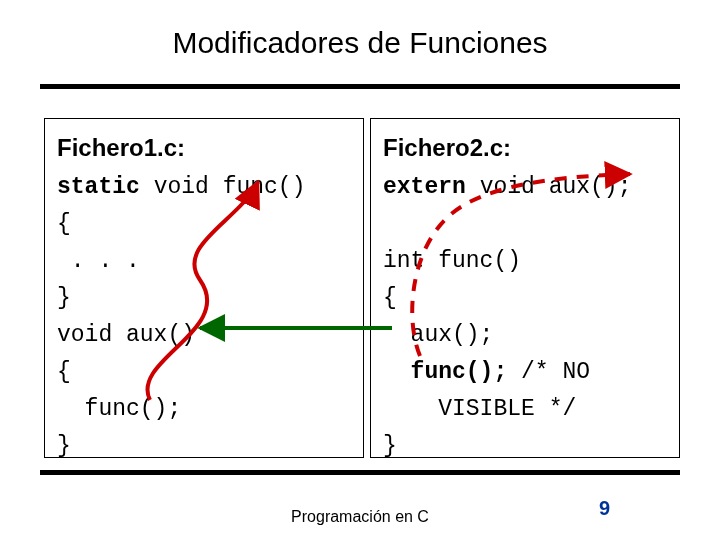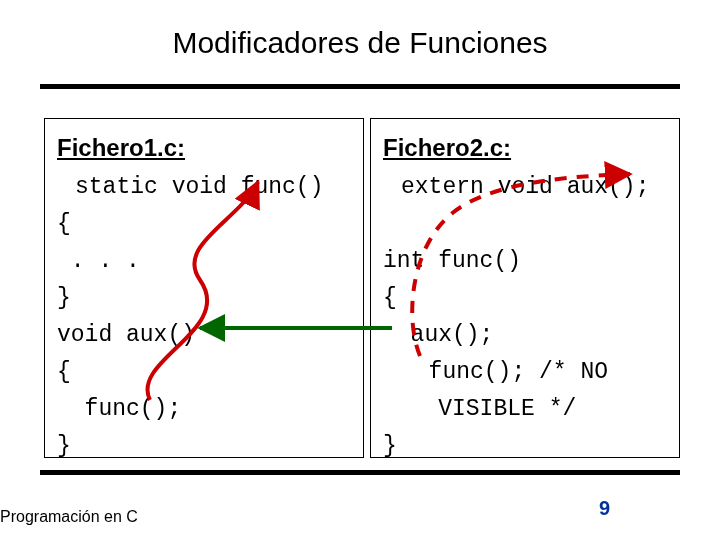"Fichero1.c:" .header-line { text-decoration: underline -> none }
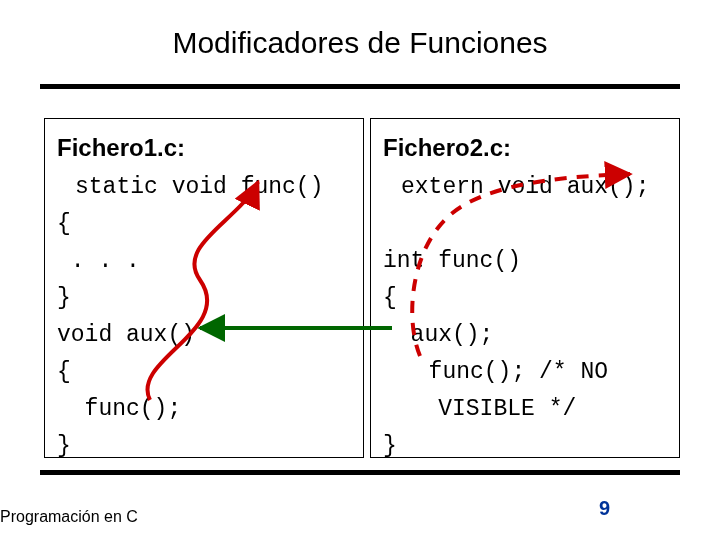"static" .b { font-weight: normal -> bold; margin-left: 18px -> none }
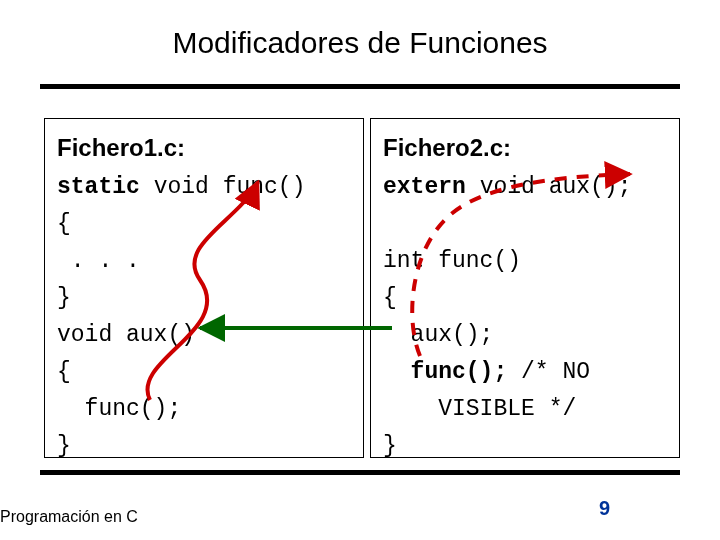"Programación en C" .footer { text-align: left -> center }
